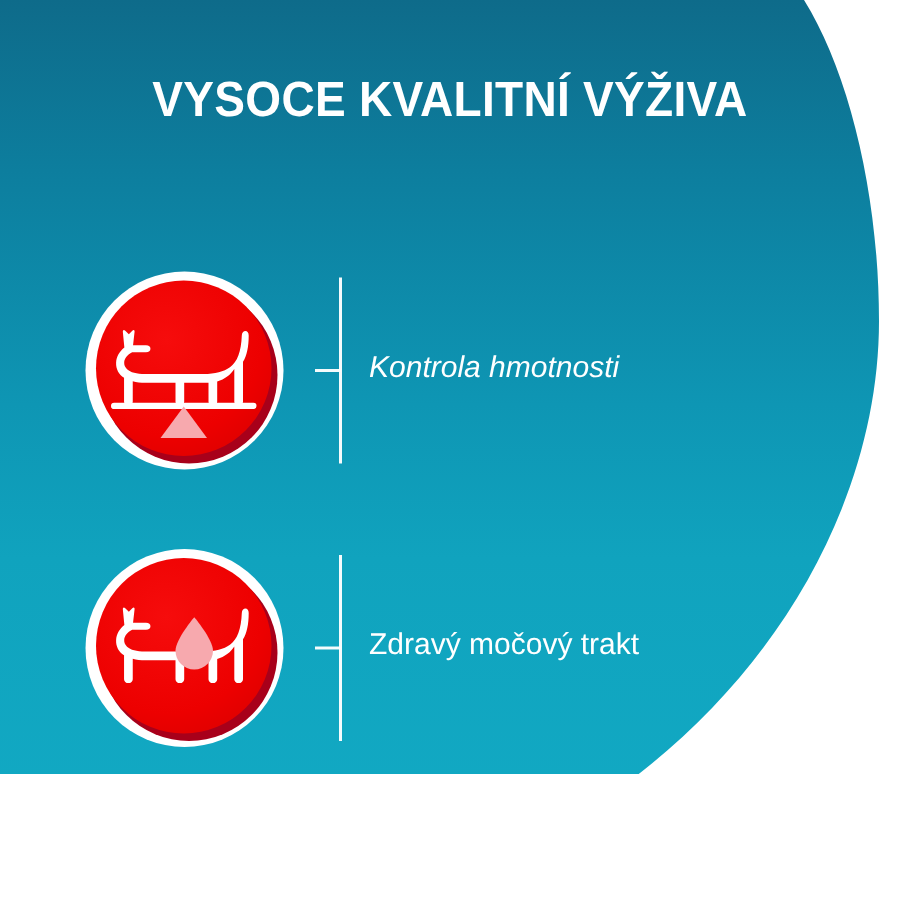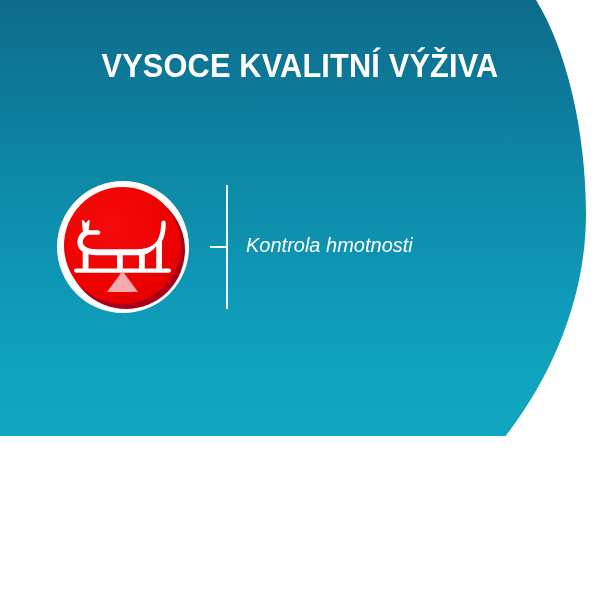"VYSOCE KVALITNÍ VÝŽIVA" #stage { height: 436px -> 516px }
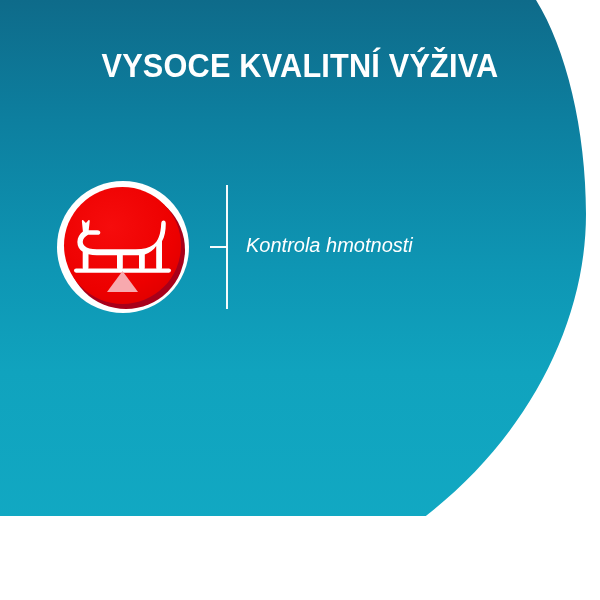"Zdravý močový trakt" div.feature-row { html: none -> <div> <div> <svg> <circle></circle> <circle></circle> <circle></circle> <g> <path></path> </g> <path></path> </svg> </div> <div> <div></div> <div></div> </div> <div>Zdravý močový trakt</div> </div> }
